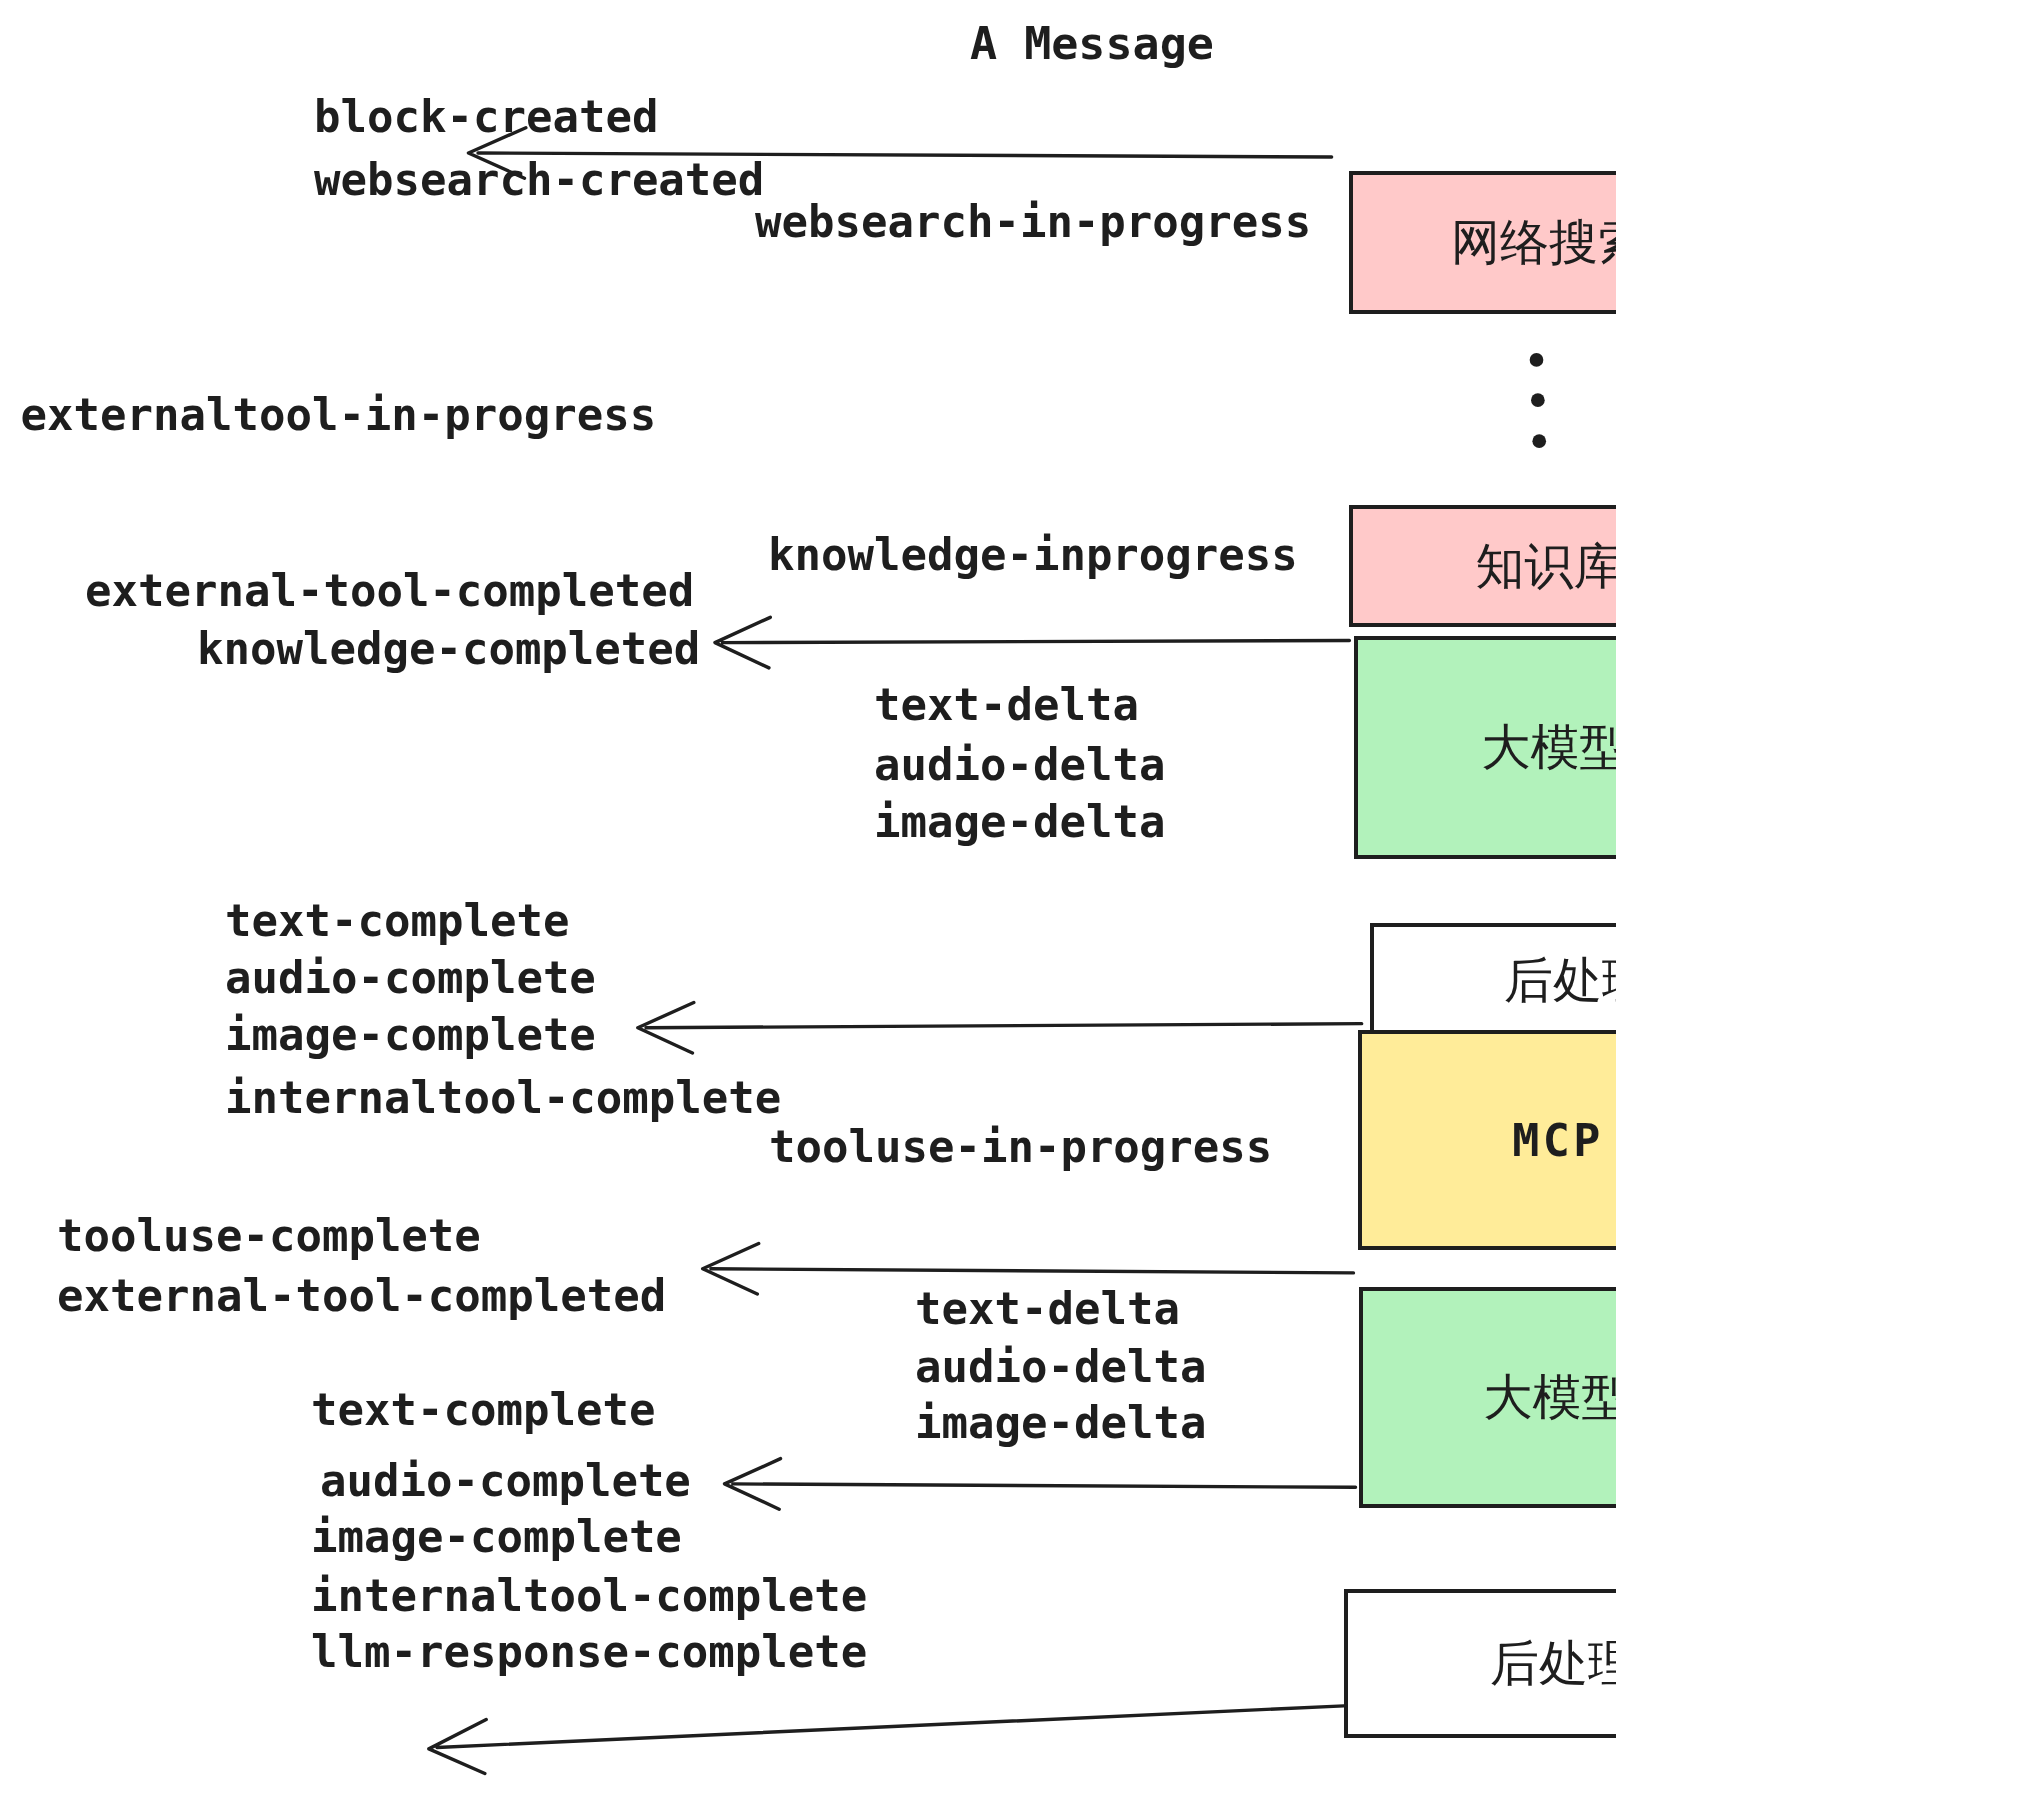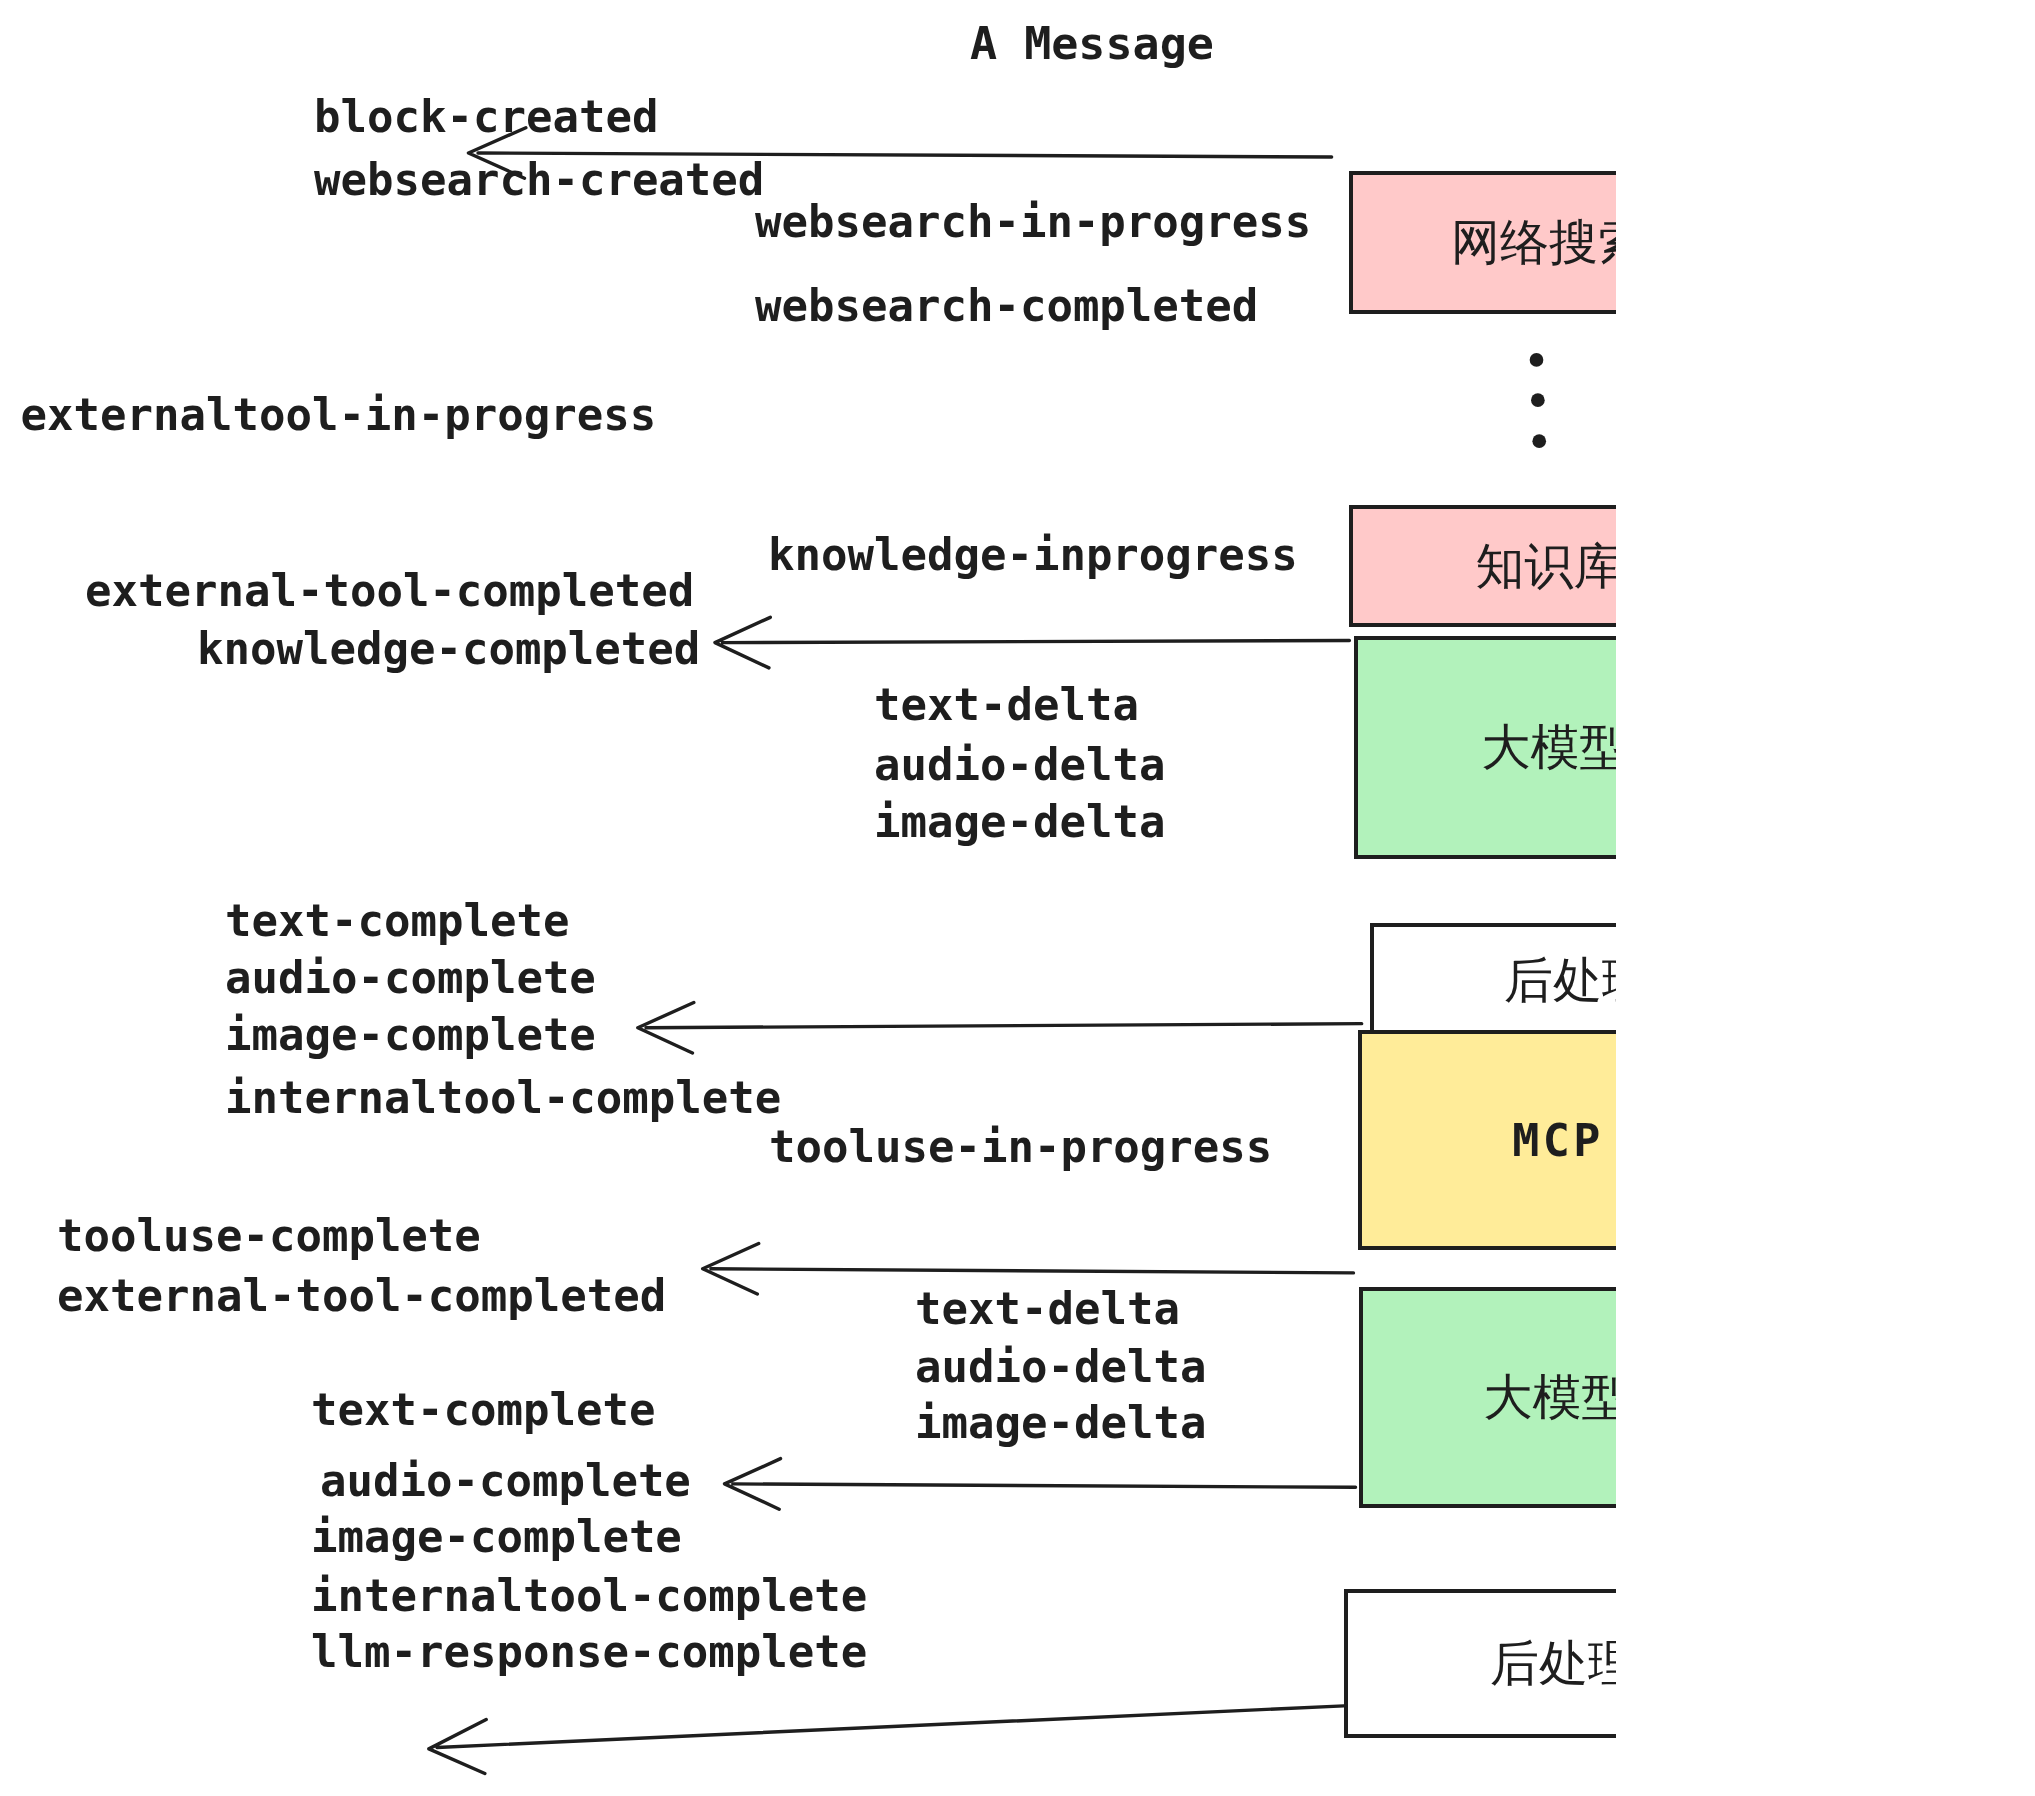"websearch-completed" div.ev { html: <div>websearch-completed</div> -> none }
